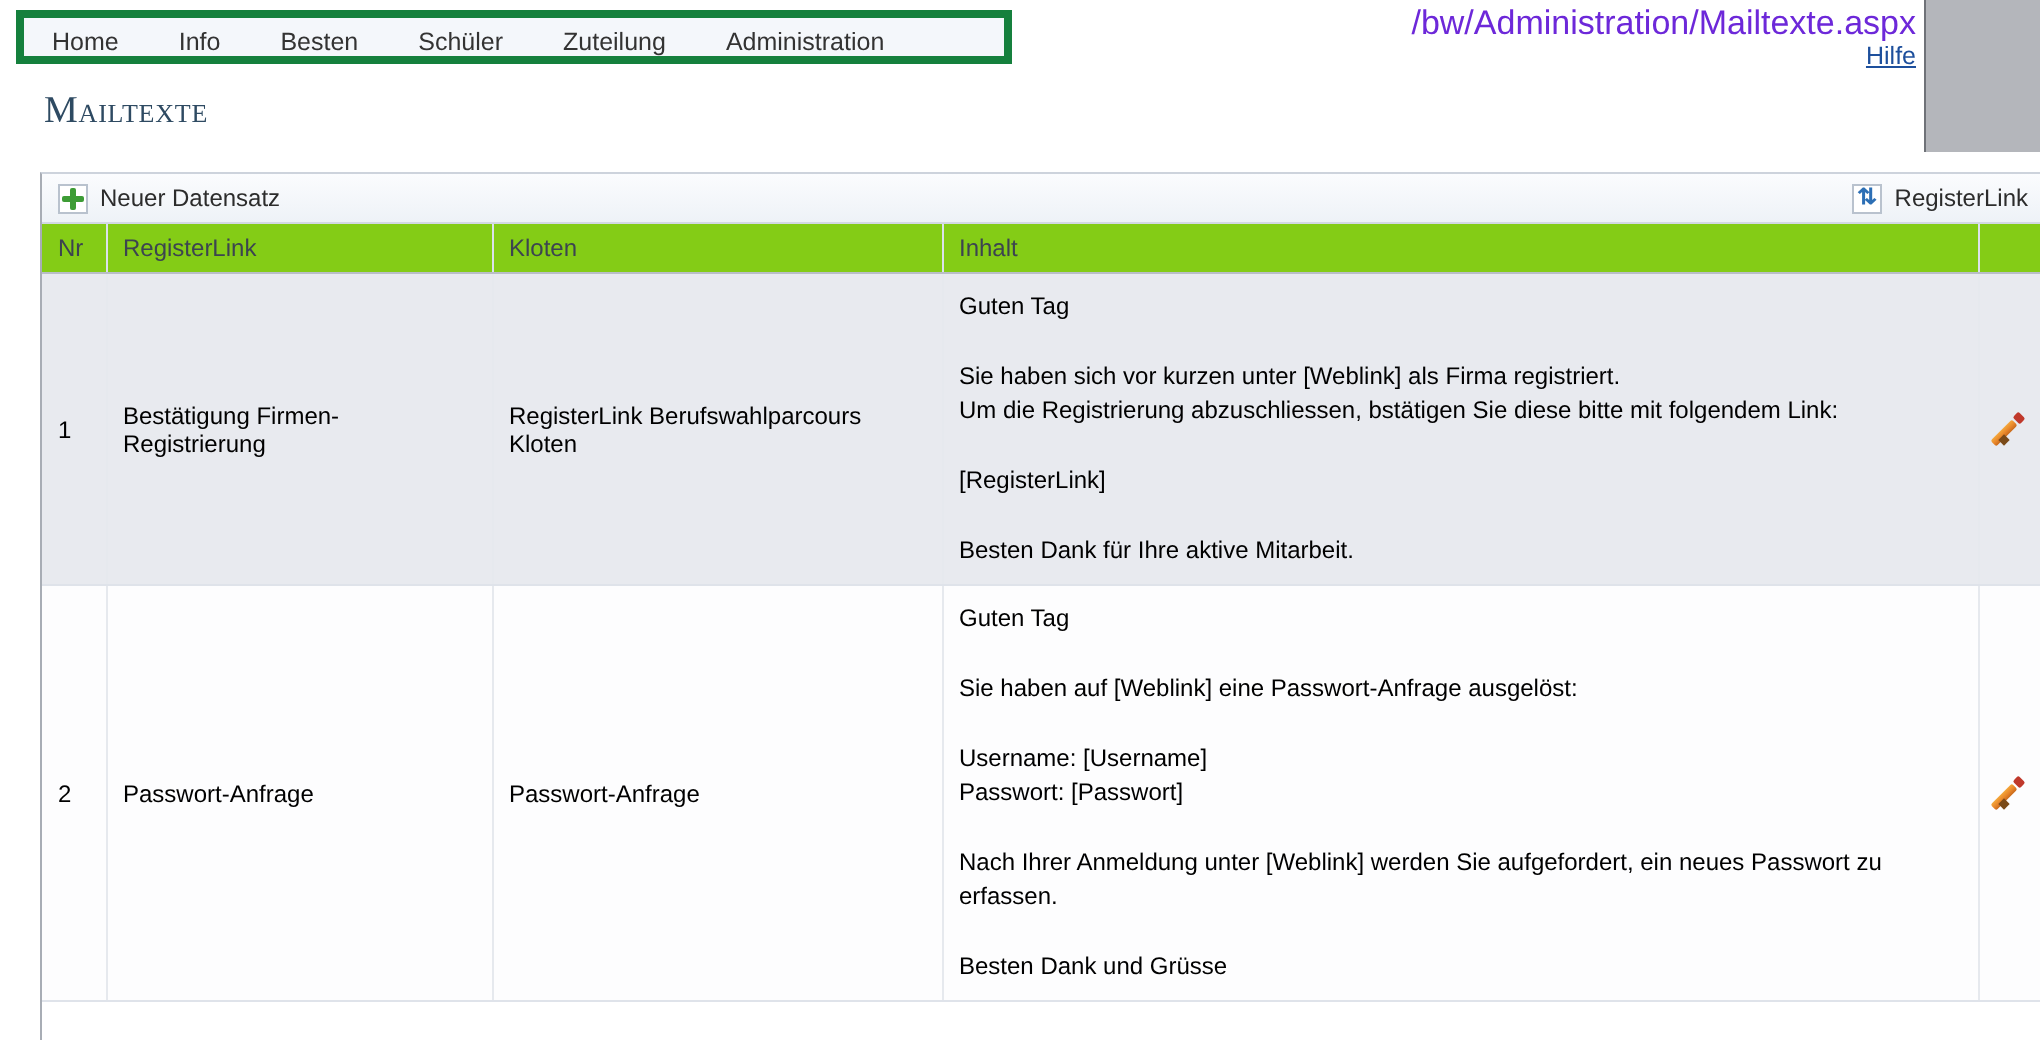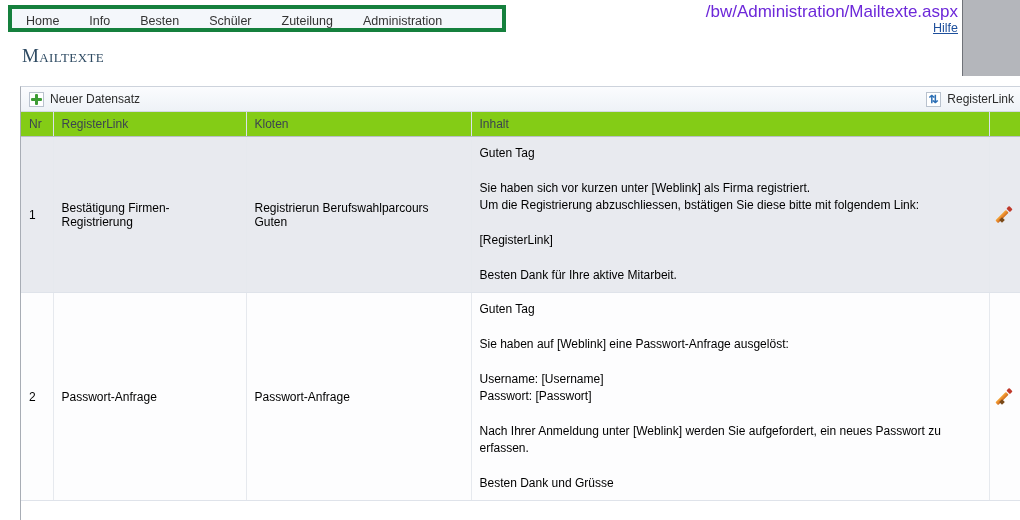"Registrierun Berufswahlparcours Guten" td { text: Registrierun Berufswahlparcours Guten -> RegisterLink Berufswahlparcours Kloten }
